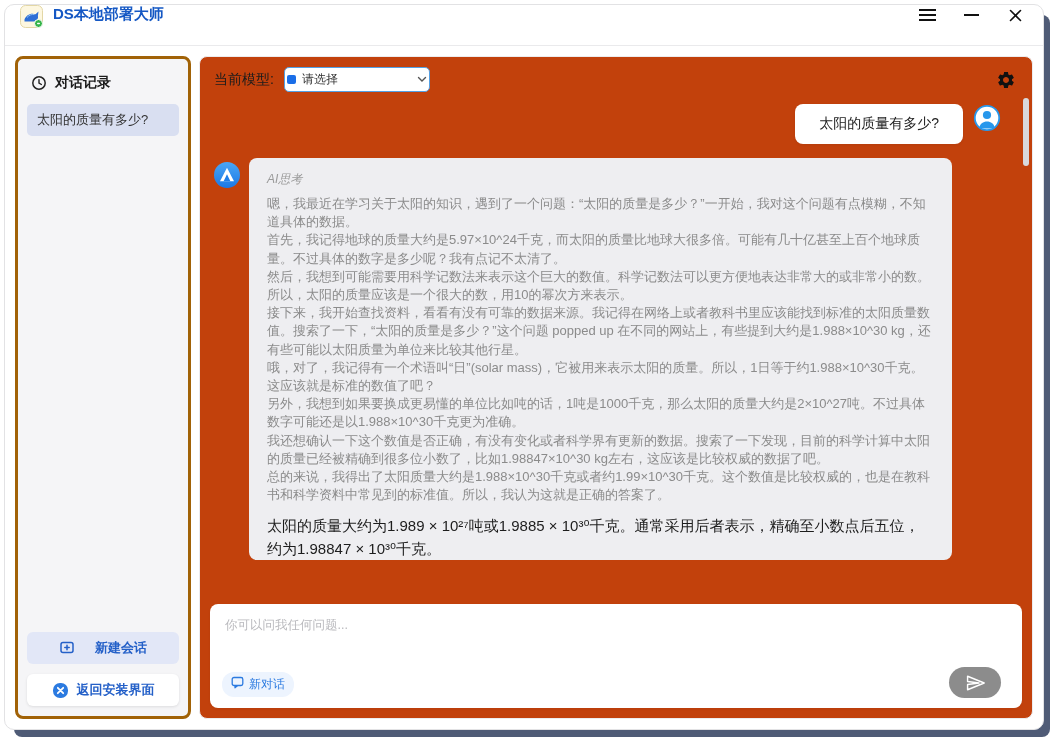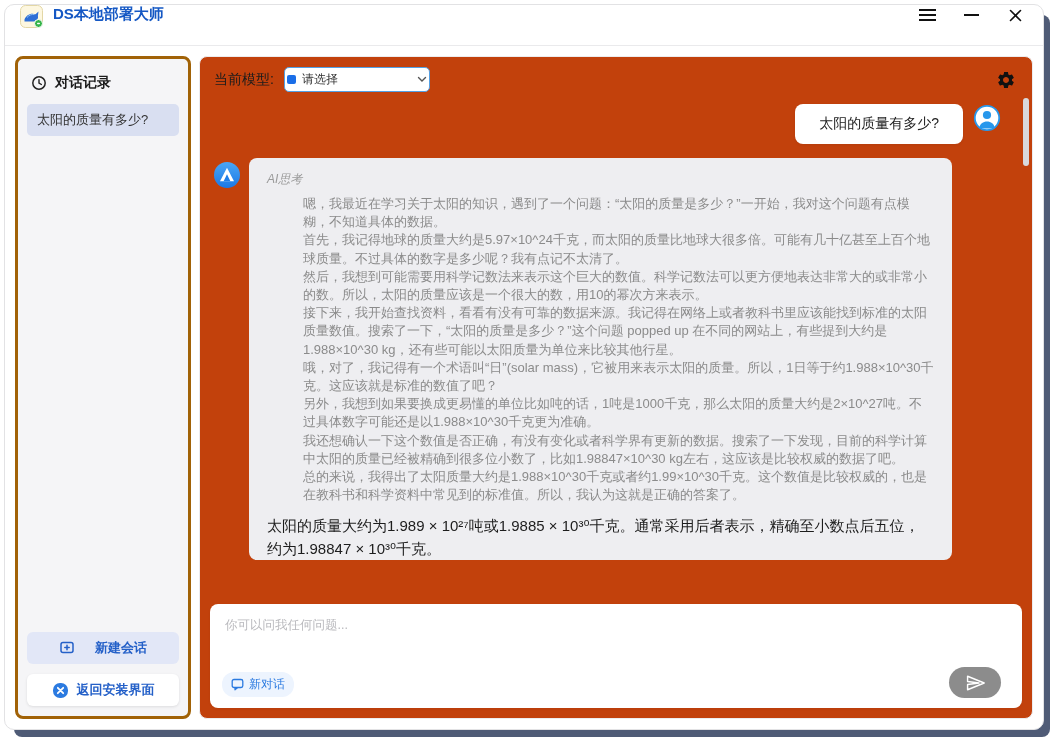"嗯，我最近在学习关于太阳的知识，遇到了一个问题：“太阳的质量是多少？”一开始，我" .ai-think p { margin-left: 36px -> none }
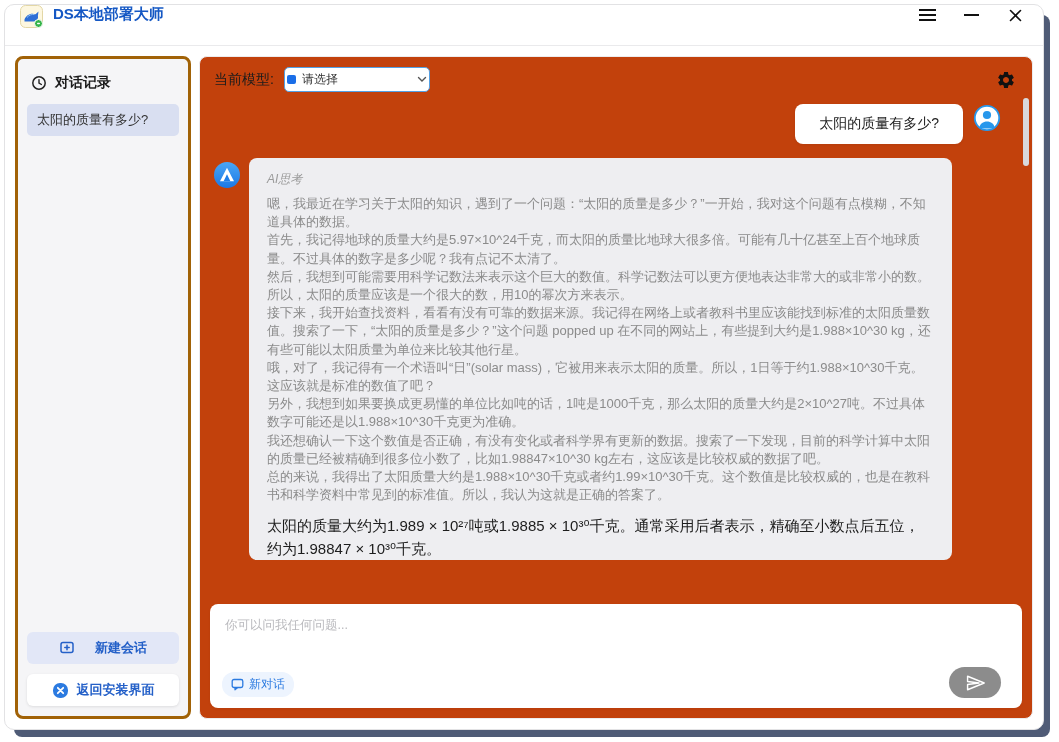"新对话" .new-chat-chip { align-items: center -> none }
